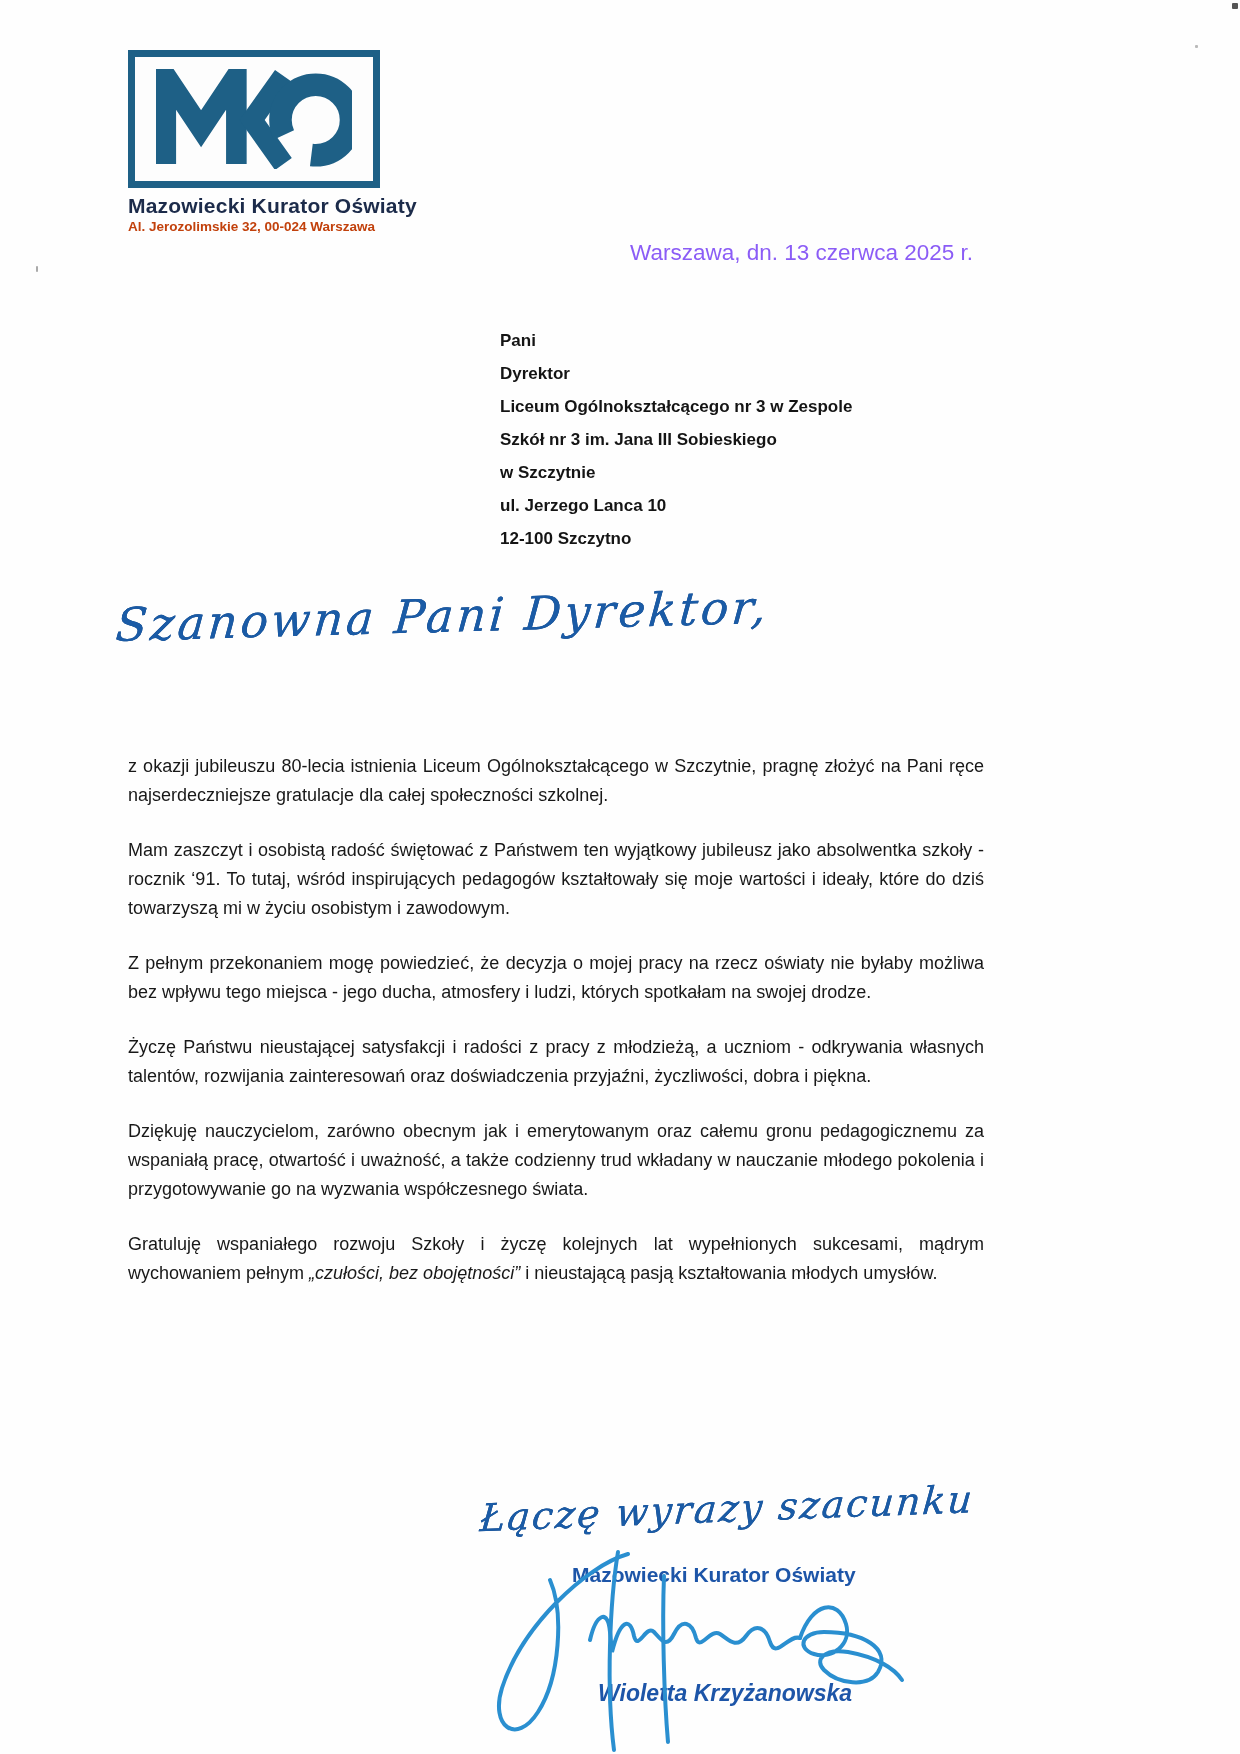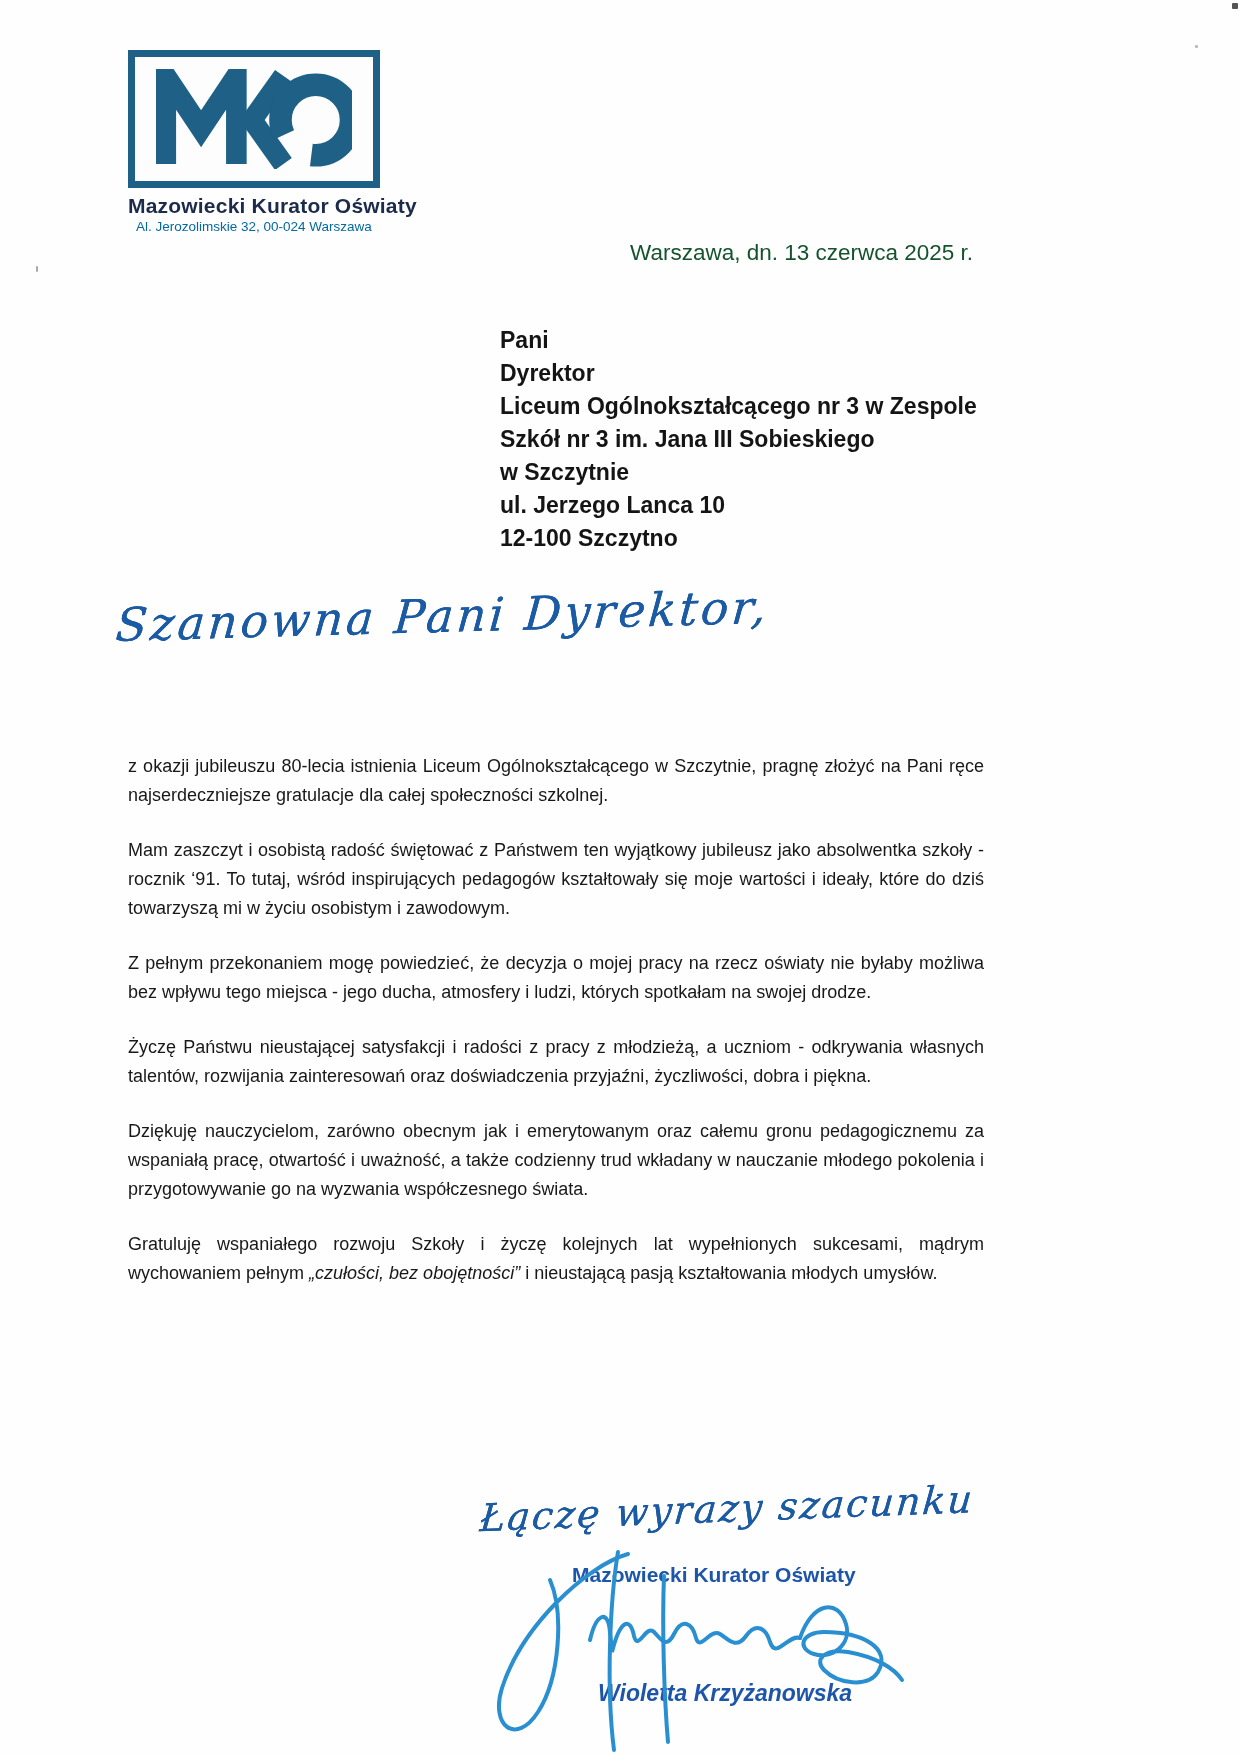"Al. Jerozolimskie 32, 00-024 Warszawa" .org-address { color: #0369a1 -> #c2410c; font-weight: normal -> bold; margin-left: 8px -> 0 }
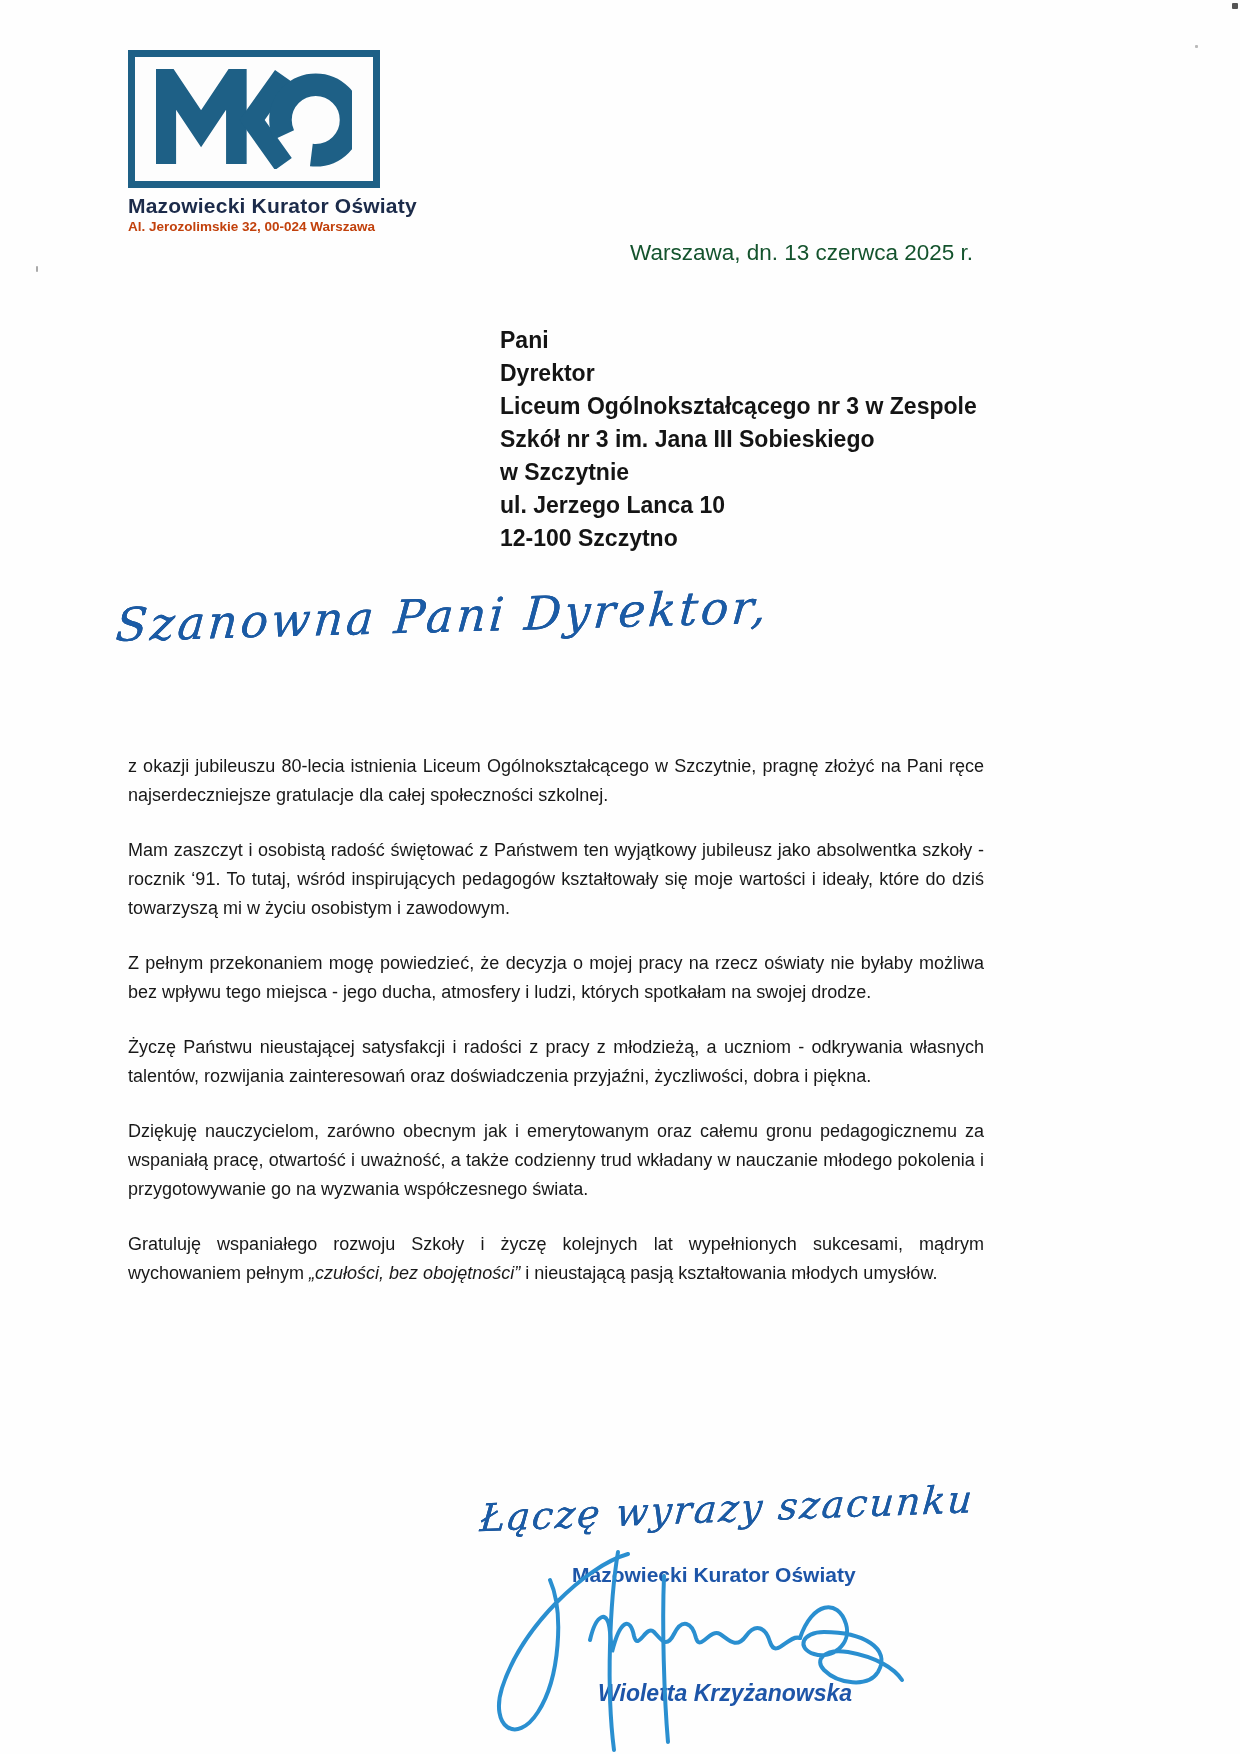"Warszawa, dn. 13 czerwca 2025" .dateline { color: #14532d -> #8b5cf6 }
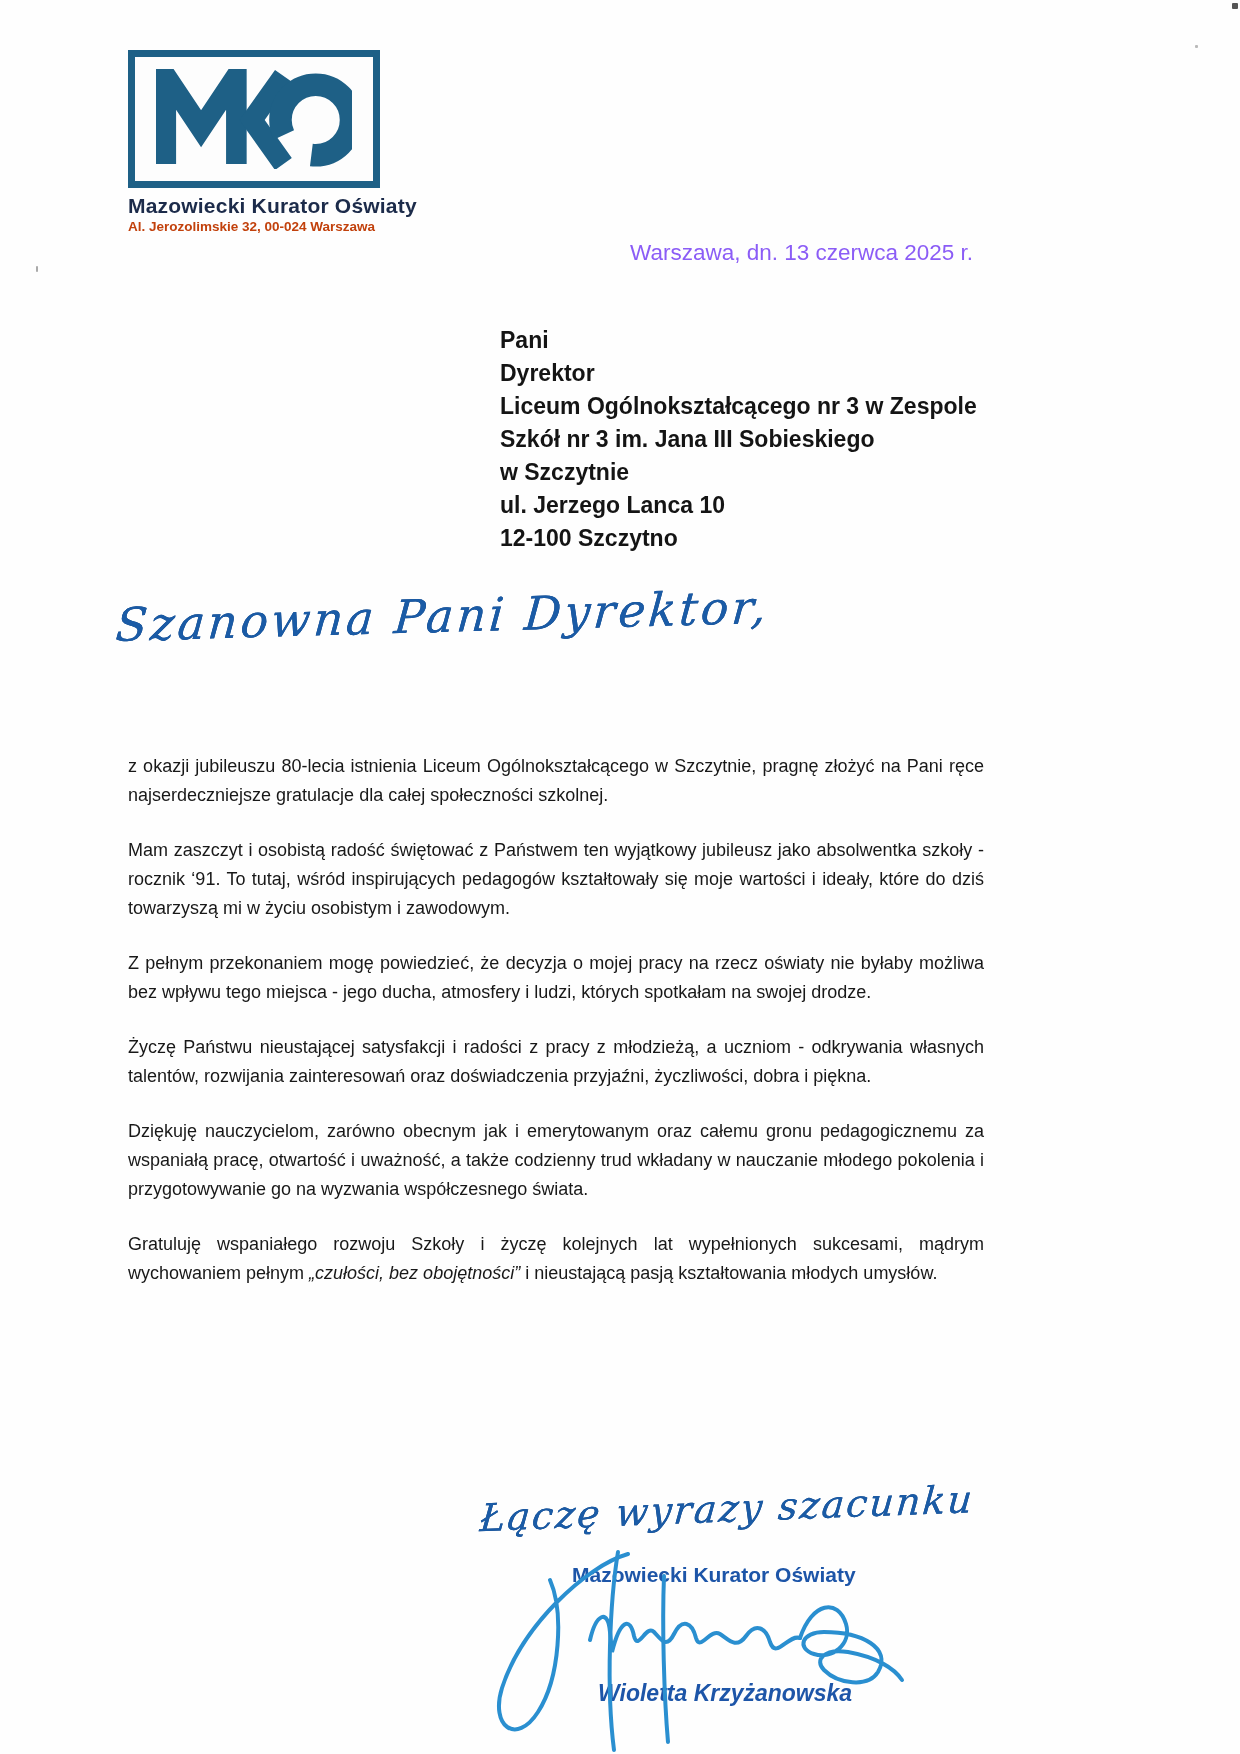"Pani" .recipient { font-size: 23px -> 17px }
